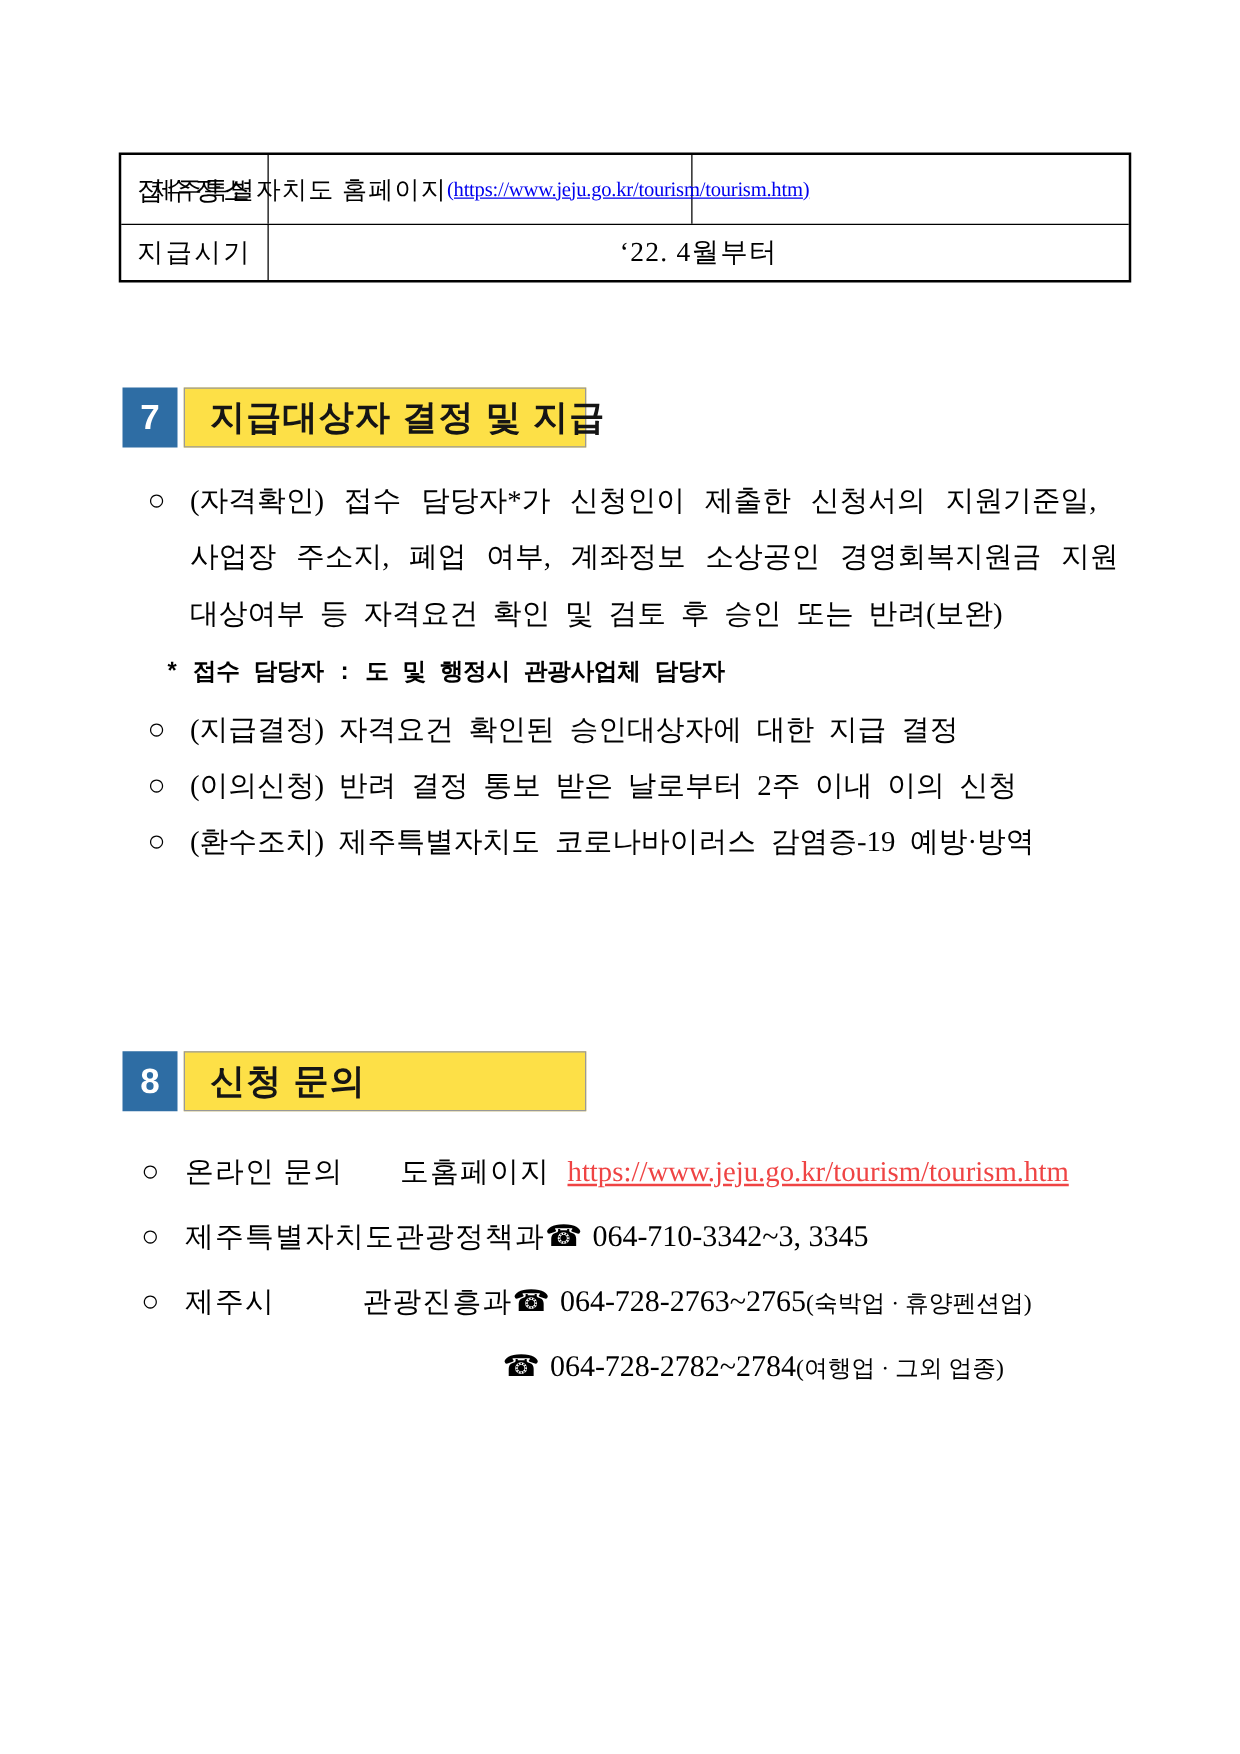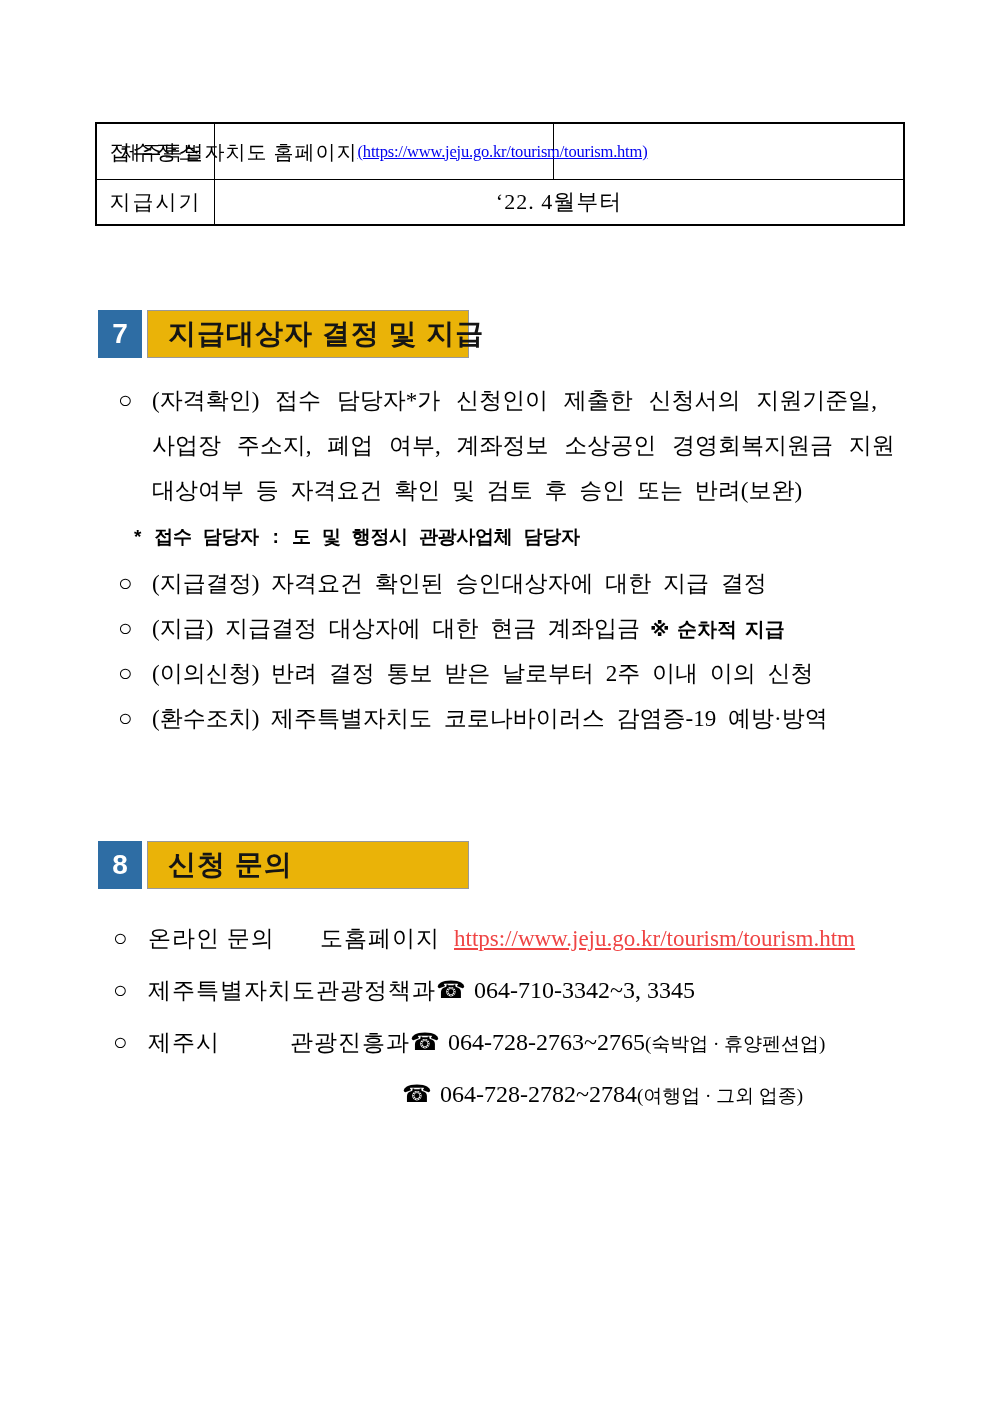"지급대상자 결정 및 지급" .titlebox { background: #eab308 -> #fde047 }
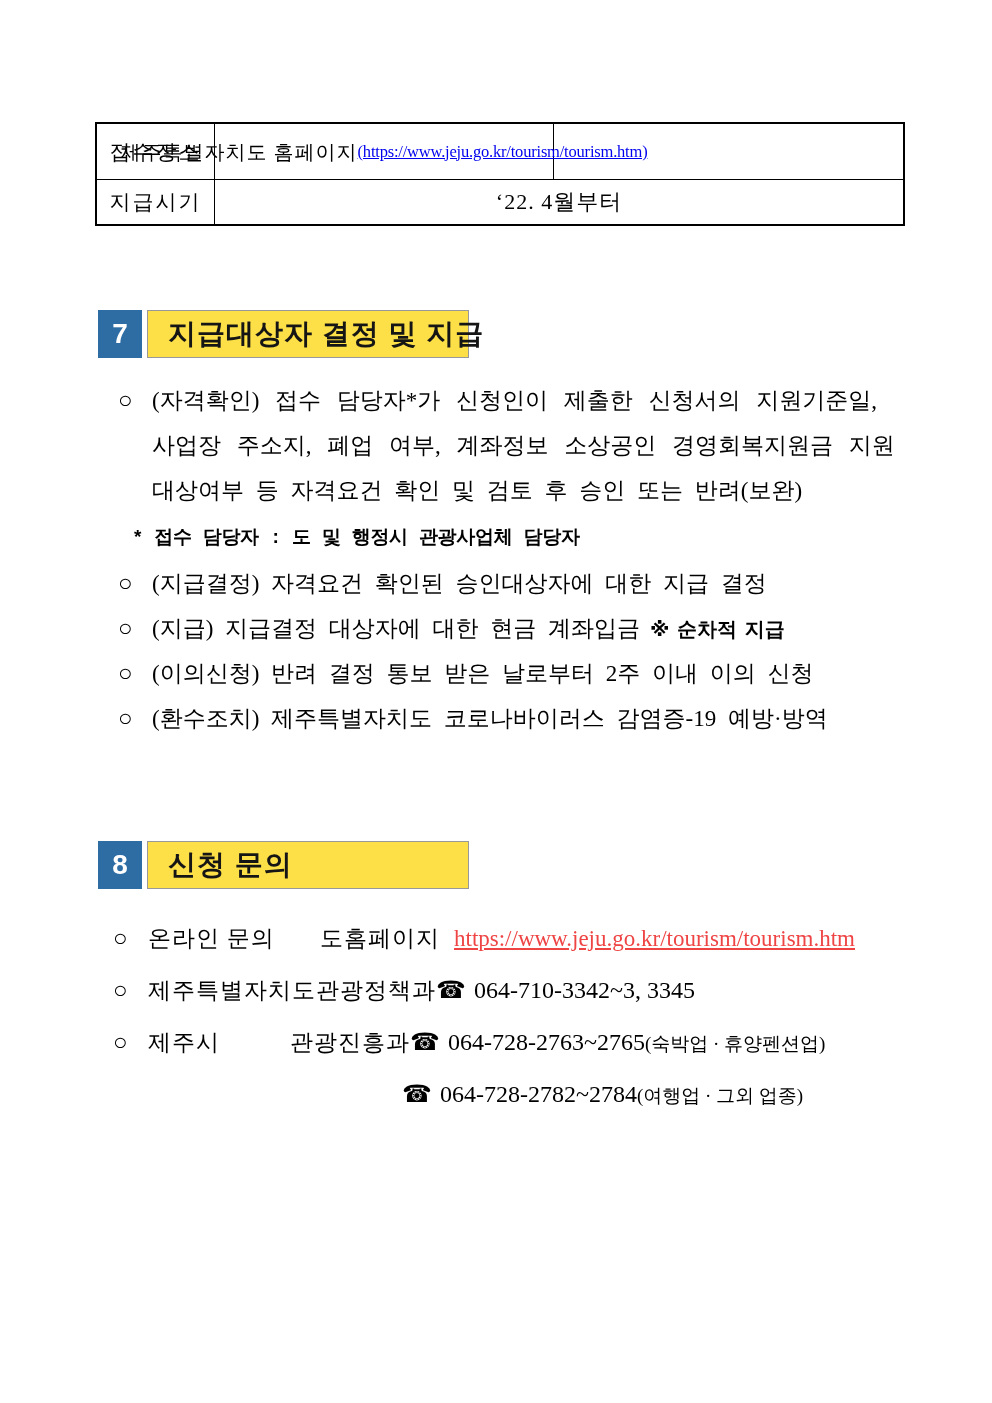"○ (지급) 지급결정 대상자에 대한" div.bl { html: <div><span>○</span><span>(지급) 지급결정 대상자에 대한 현금 계좌입금</span><span>※ 순차적 지급</span></div> -> none }
